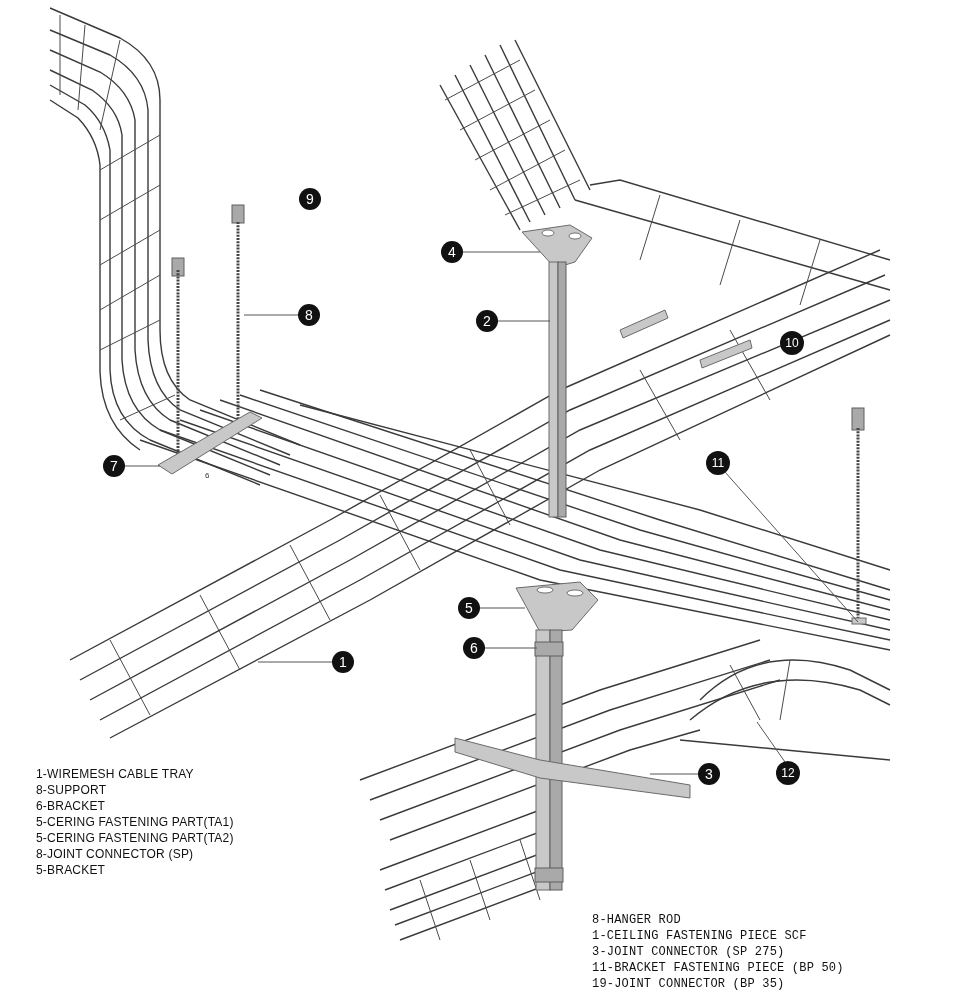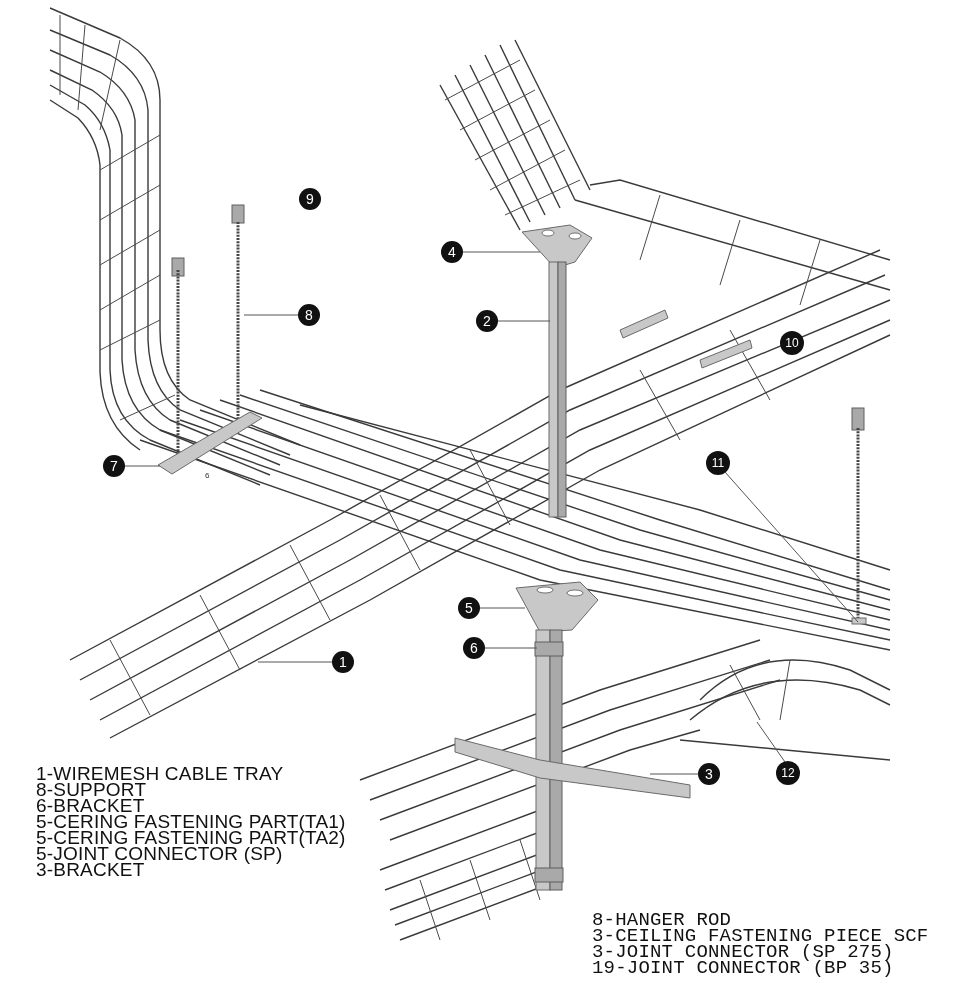"1-WIREMESH CABLE TRAY" .legend { font-size: 19px -> 12px }
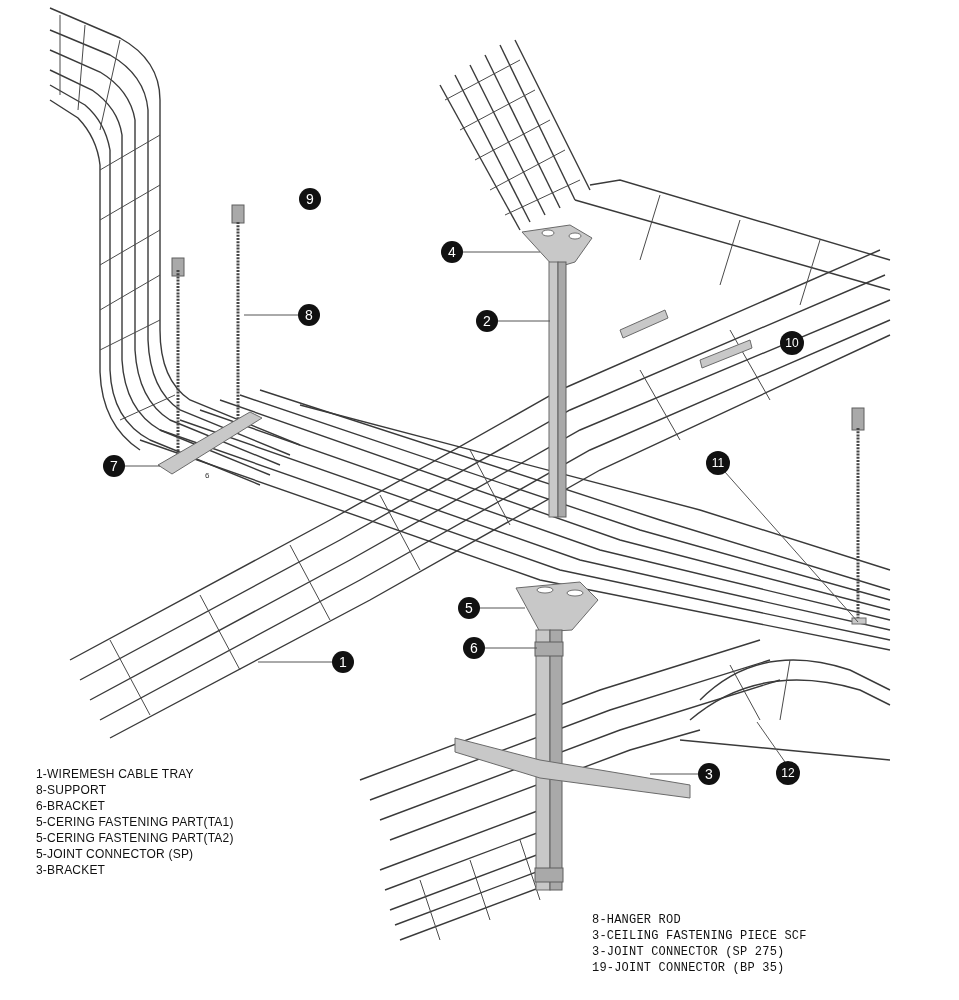"5-JOINT CONNECTOR (SP)" div { text: 5-JOINT -> 8-JOINT }
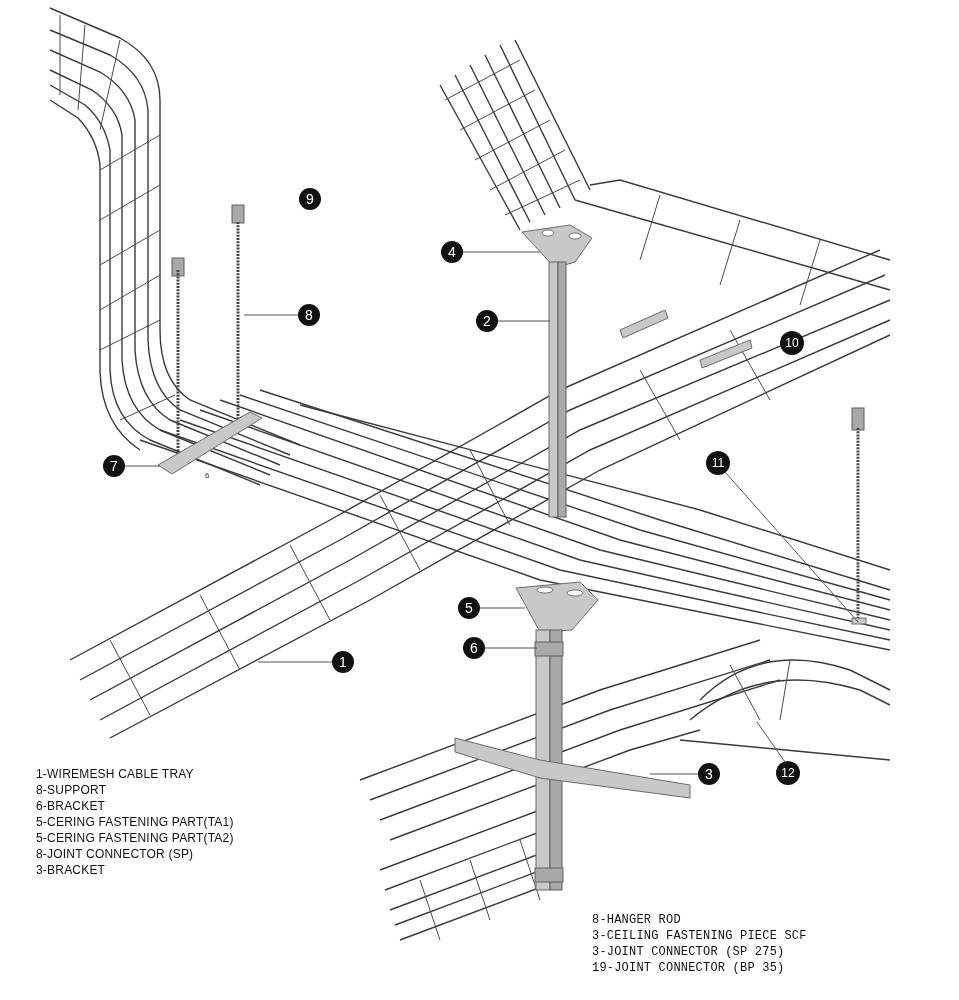"3-BRACKET" div { text: 3-BRACKET -> 5-BRACKET }
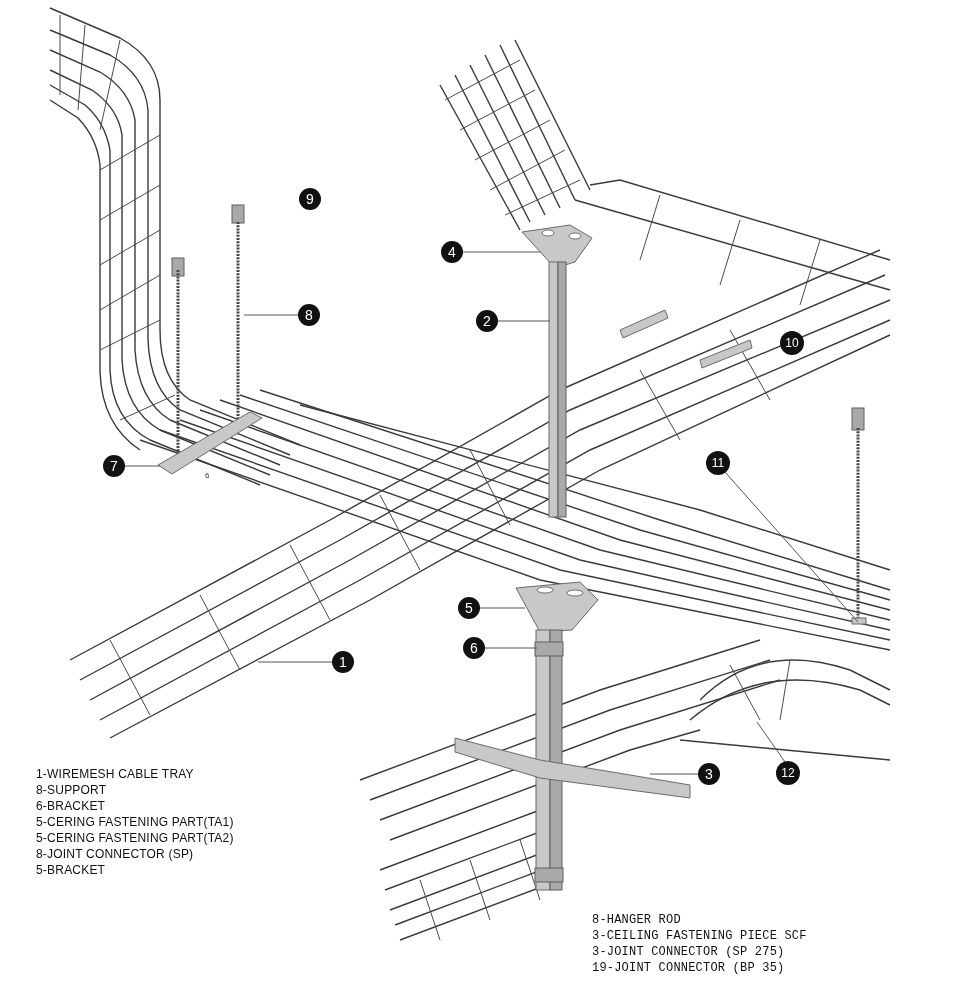"3-CEILING FASTENING PIECE SCF" div { text: 3-CEILING -> 1-CEILING }
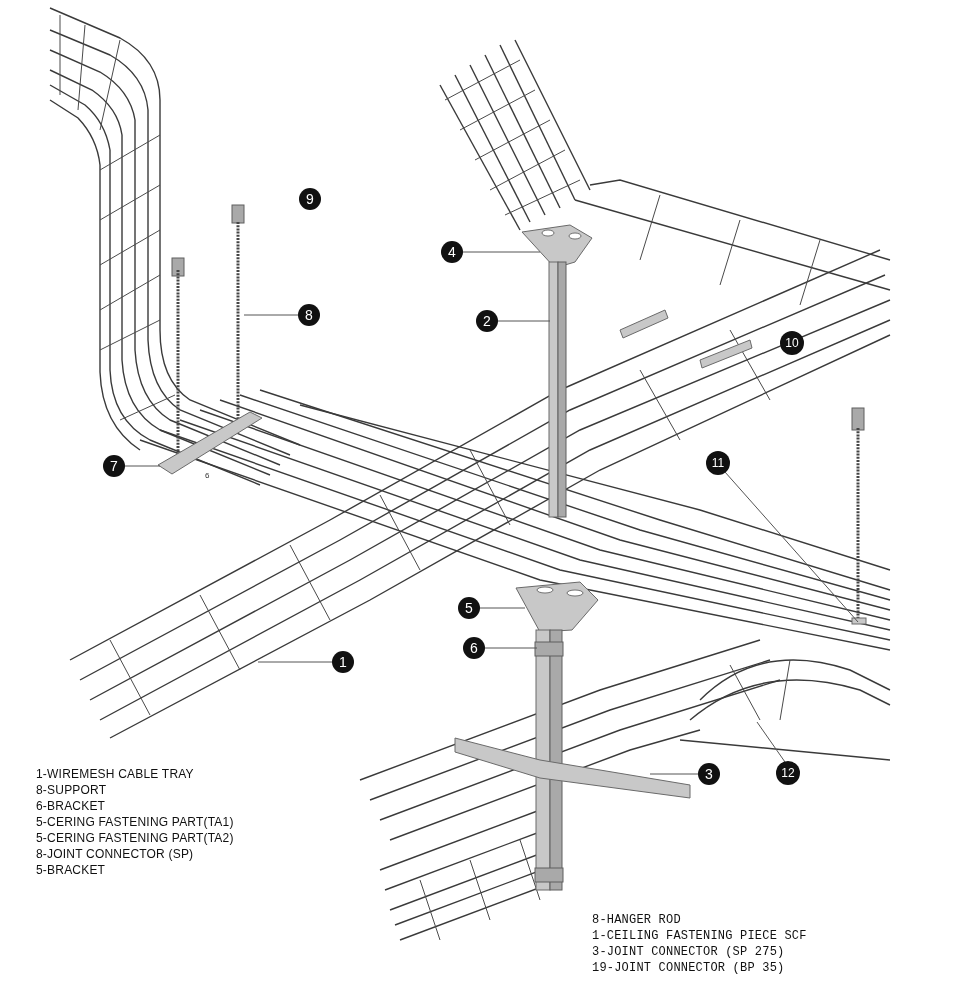"11-BRACKET FASTENING PIECE (BP 50)" div { html: none -> <div>11-BRACKET FASTENING PIECE (BP 50)</div> }
